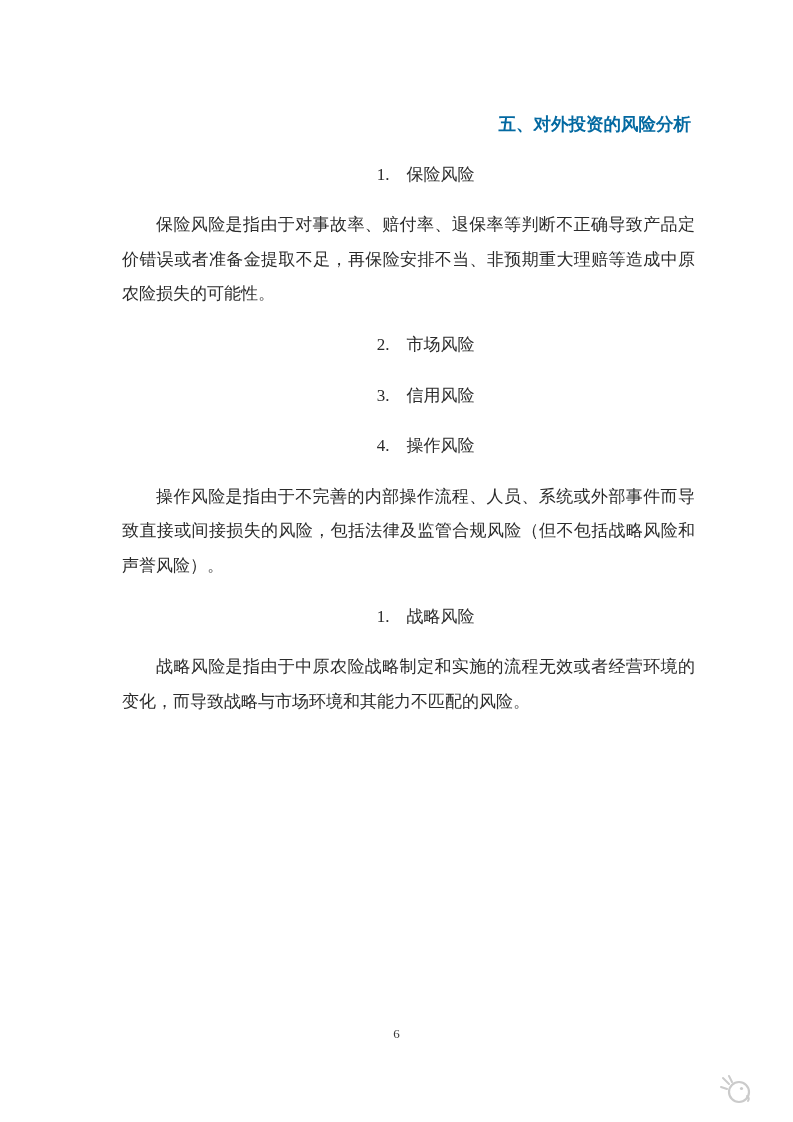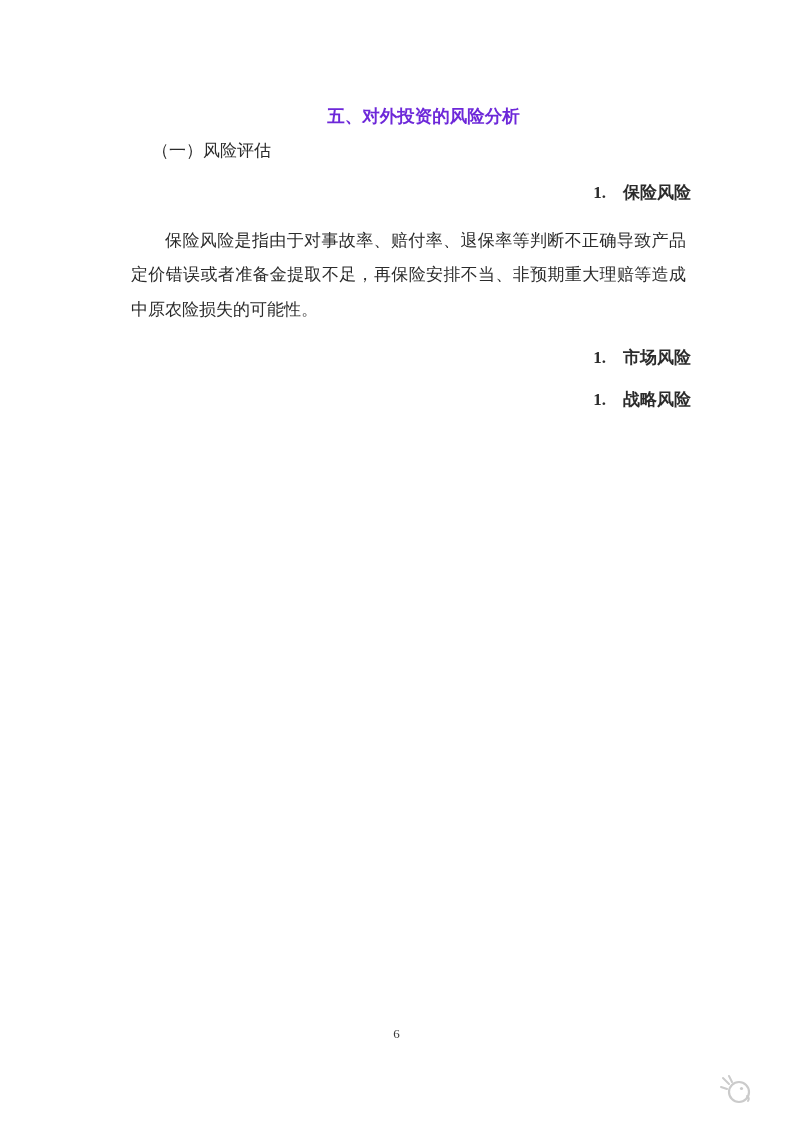"五、对外投资的风险分析" .doc-heading { color: #6d28d9 -> #0369a1; margin: 0 -> 8px; text-align: center -> right }
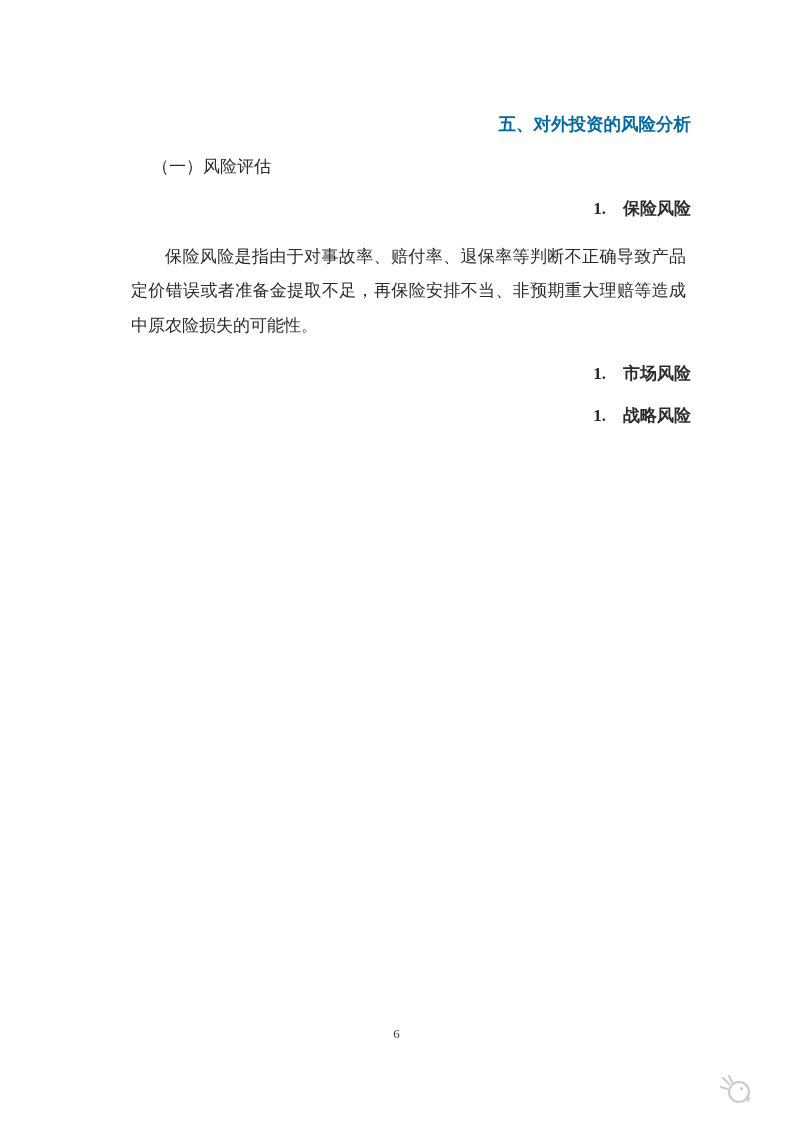"（一）风险评估" div.doc-subheading { html: <div>（一）风险评估</div> -> none }
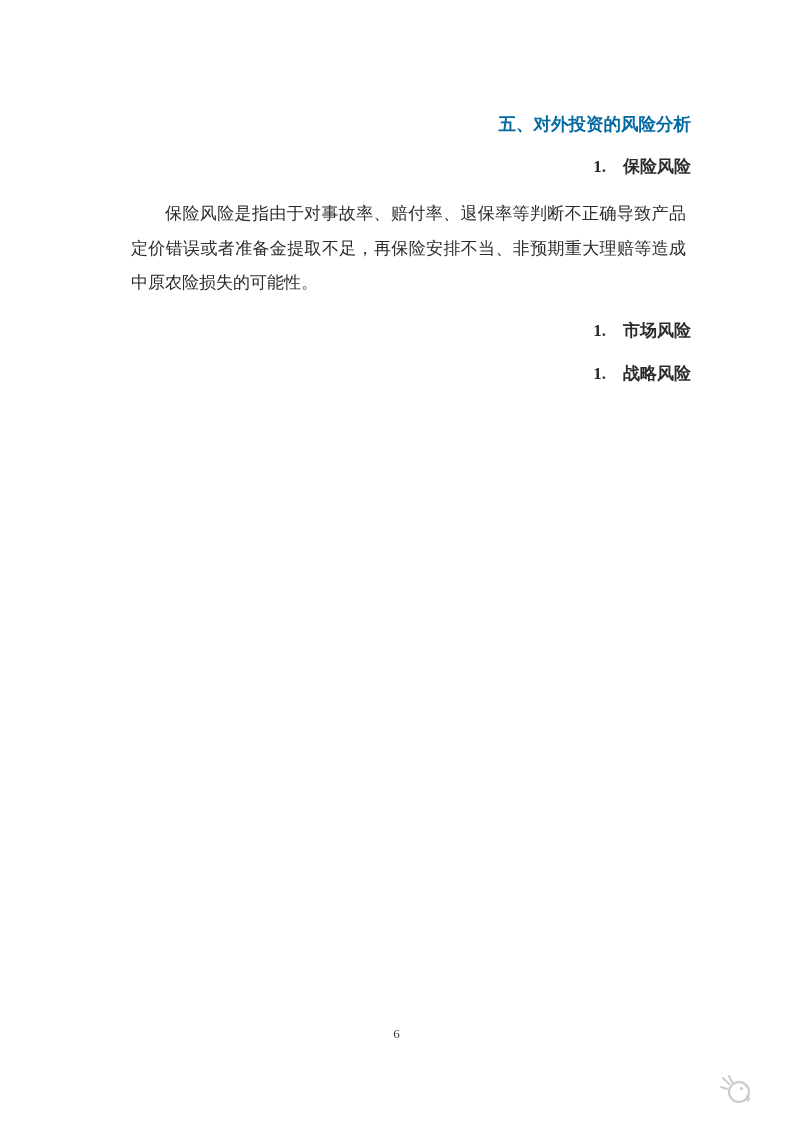"1. 保险风险" .section-title { font-weight: bold -> none; margin: 8px -> 16px; text-align: right -> center }
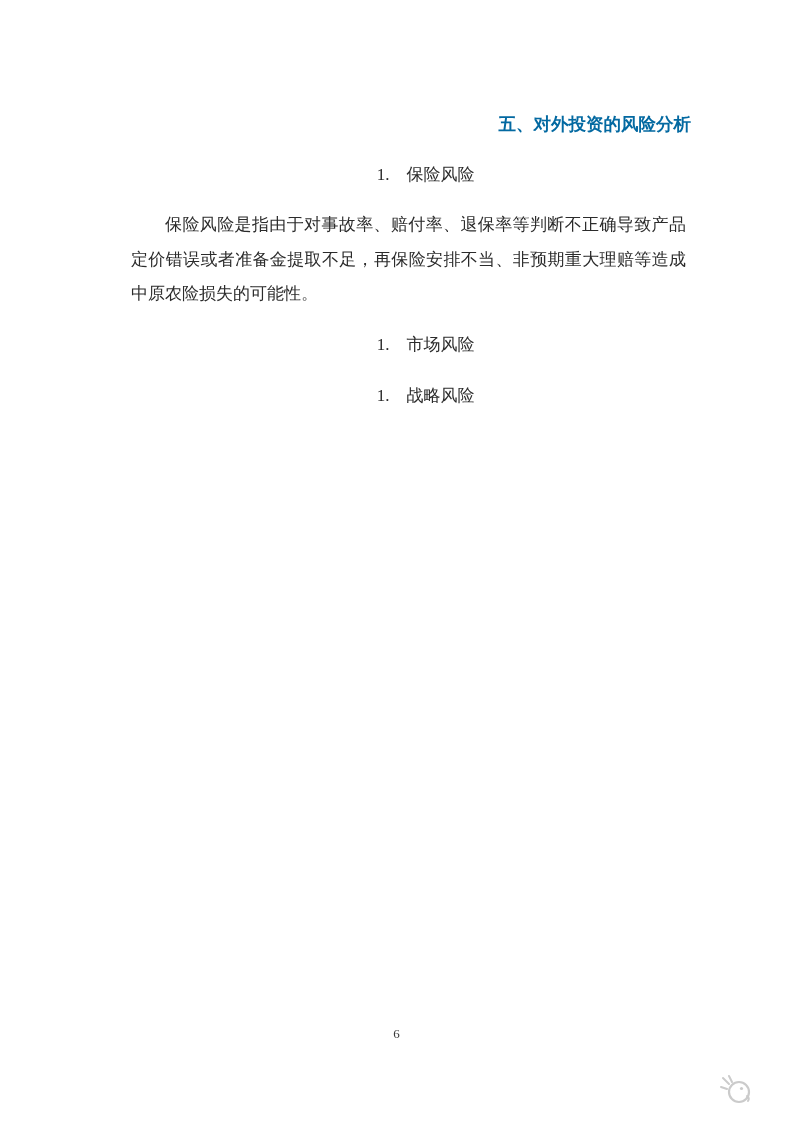"保险风险是指由于对事故率、赔付率、退保率等判断不正确导致产品定价错误或者准备金提" .section-body { margin: 13px -> 4px }
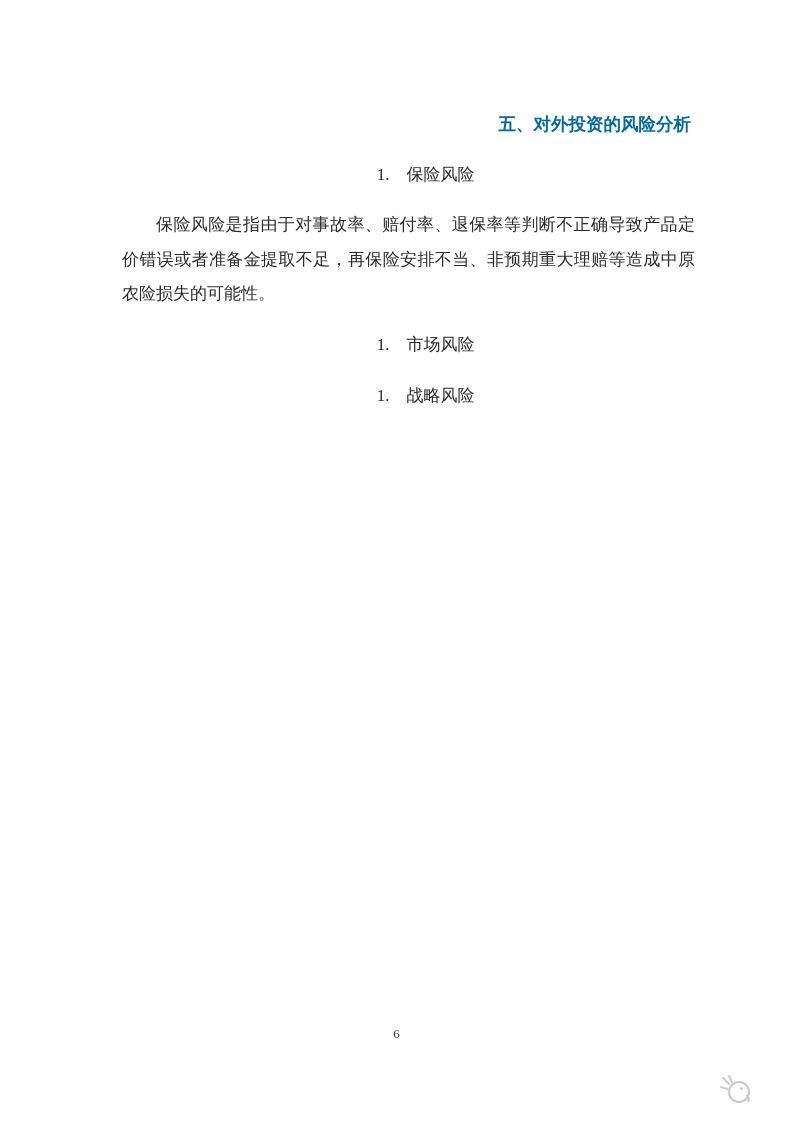"1. 市场风险" div.section-title { text: 1 -> 2 }
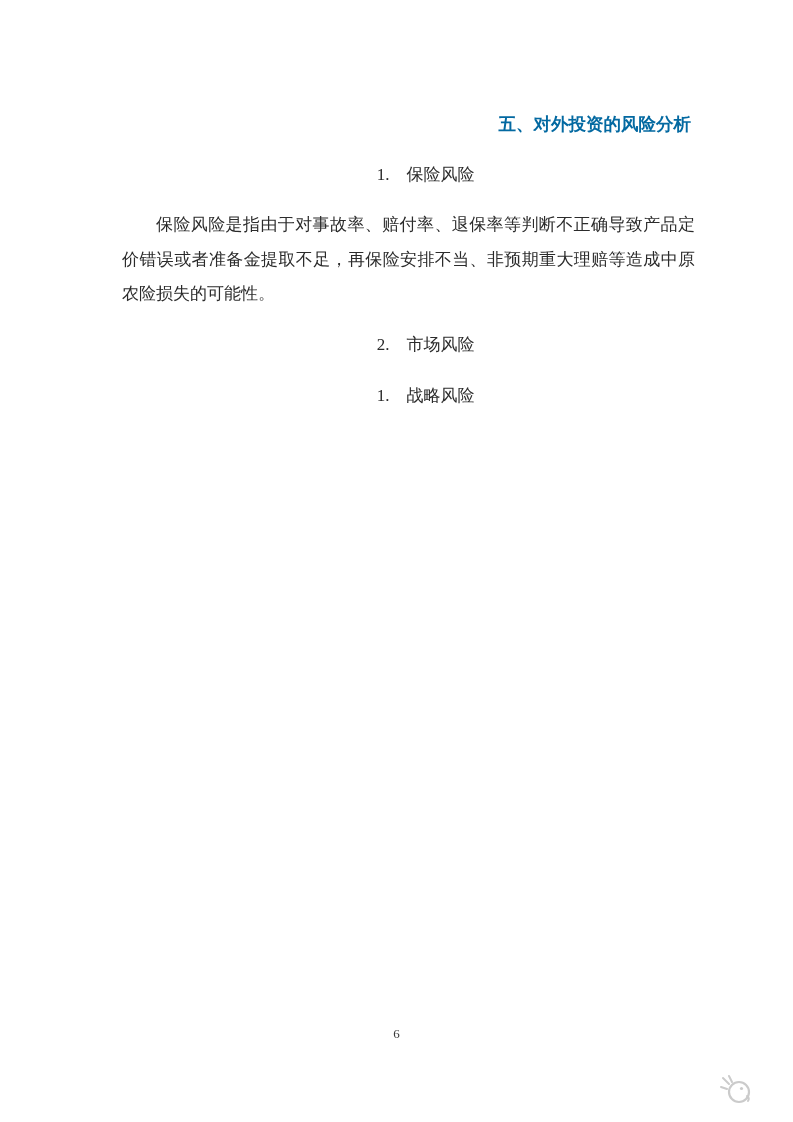"3. 信用风险" div.section-title { html: none -> <div>3. 信用风险</div> }
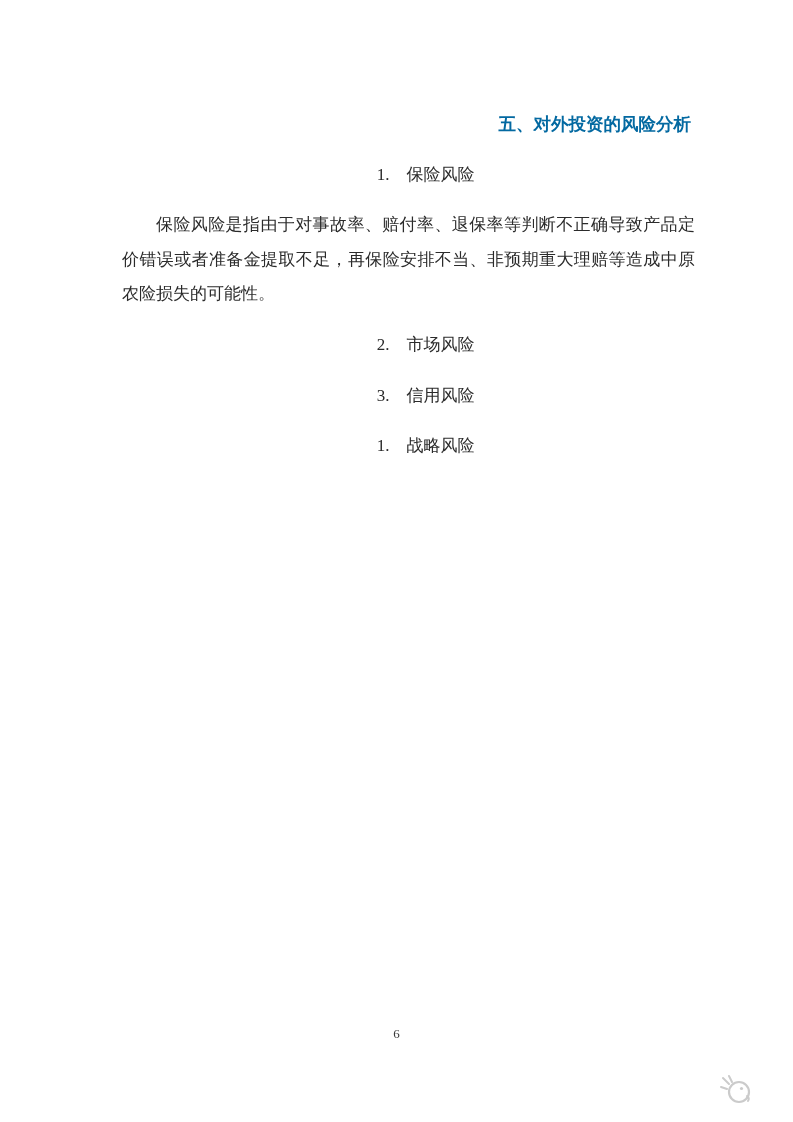"4. 操作风险" div.section { html: none -> <div> <div>4. 操作风险</div> <p>操作风险是指由于不完善的内部操作流程、人员、系统或外部事件而导致直接或间接损失的风险，包括法律及监管合规风险（但不包括战略风险和声誉风险）。</p> </div> }
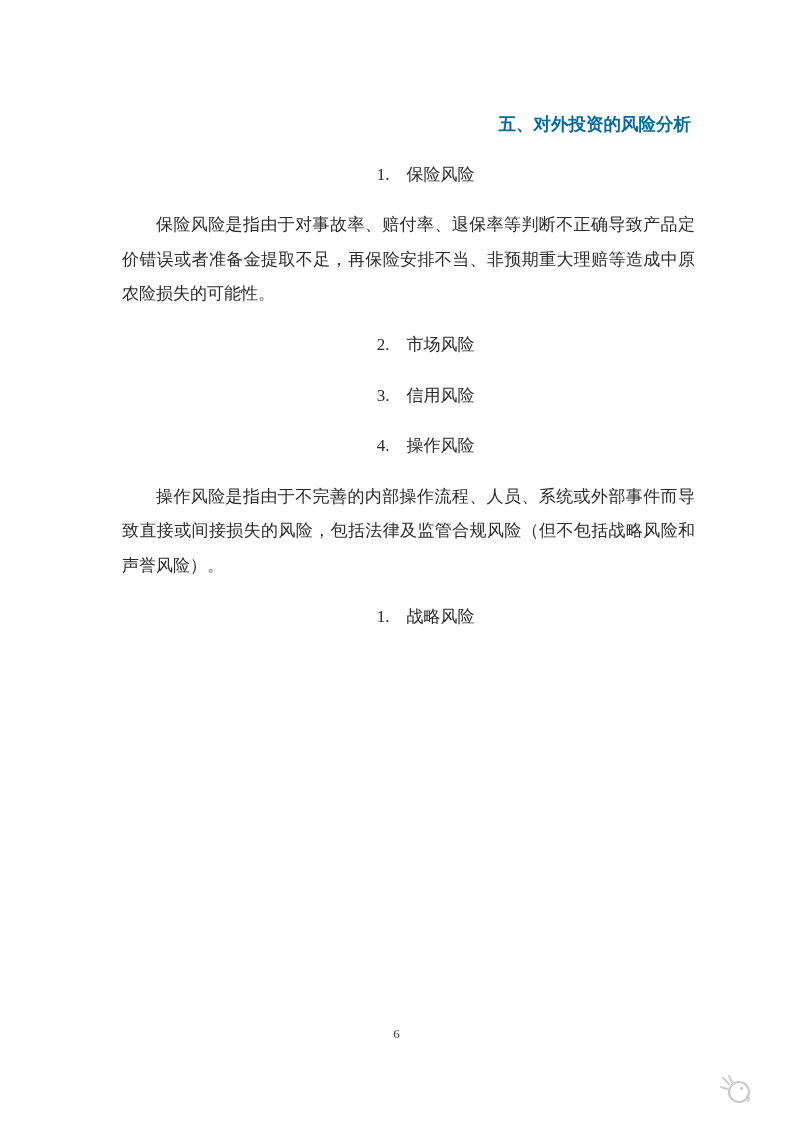"战略风险是指由于中原农险战略制定和实施的流程无效或者经营环境的变化，而导致战略与" p.section-body { html: none -> <p>战略风险是指由于中原农险战略制定和实施的流程无效或者经营环境的变化，而导致战略与市场环境和其能力不匹配的风险。</p> }
